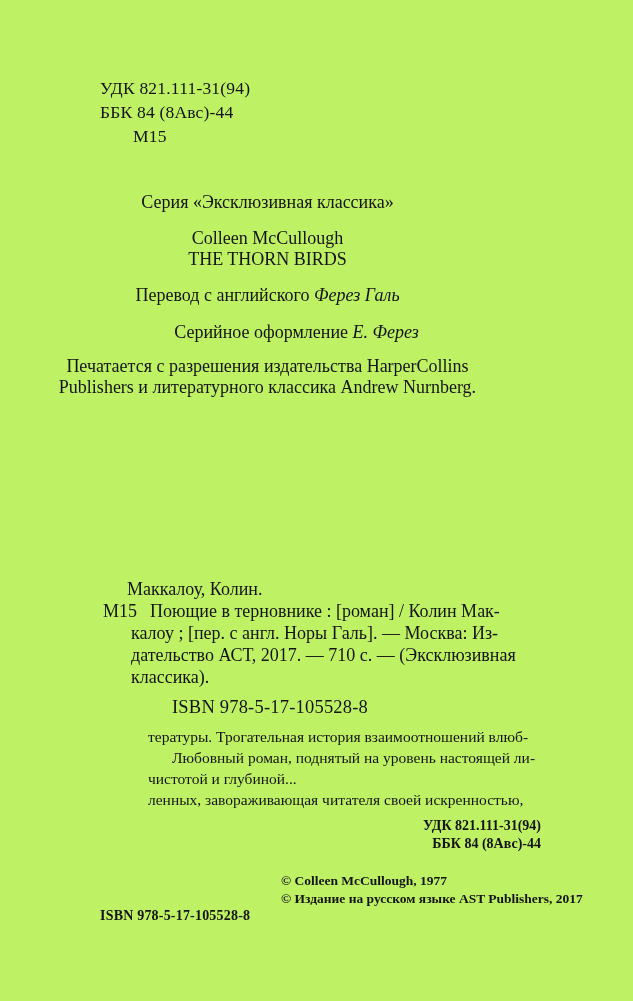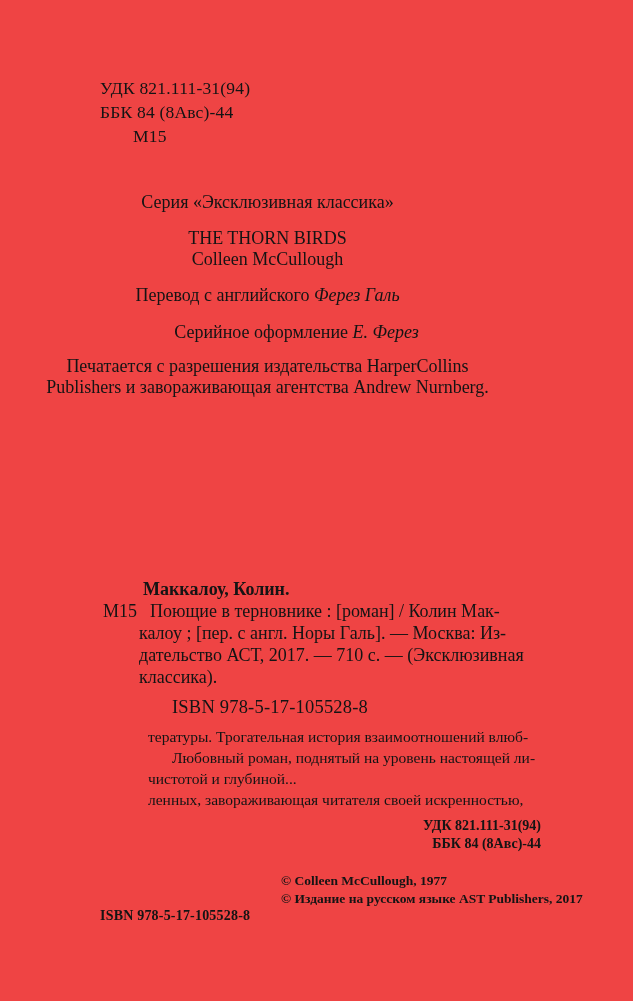"УДК 821.111-31(94)" .page { background: #ef4444 -> #bef264 }
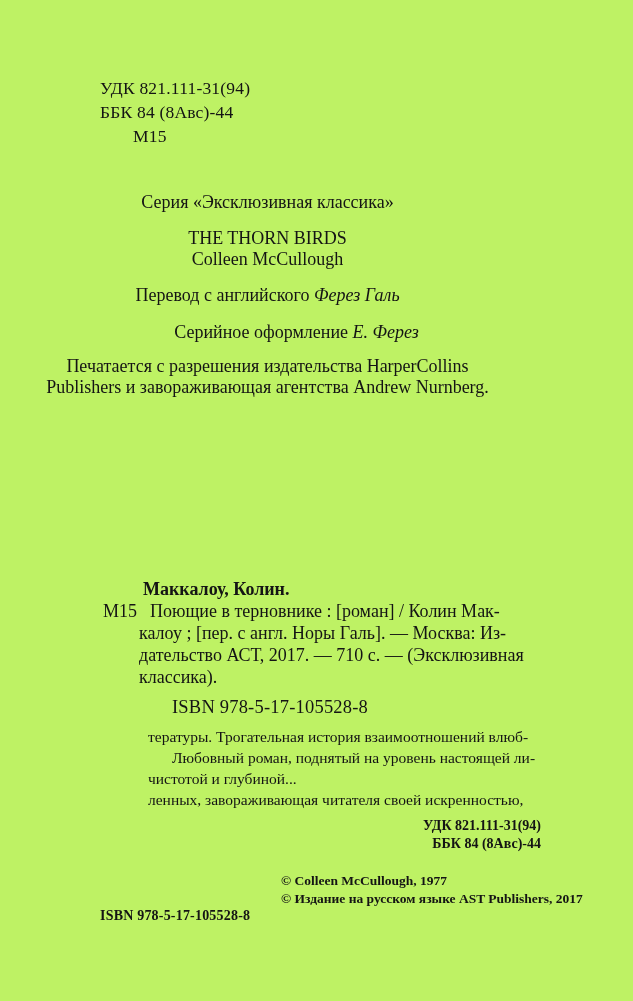"THE THORN BIRDS" div { order: before "Colleen McCullough" -> after "Colleen McCullough" }
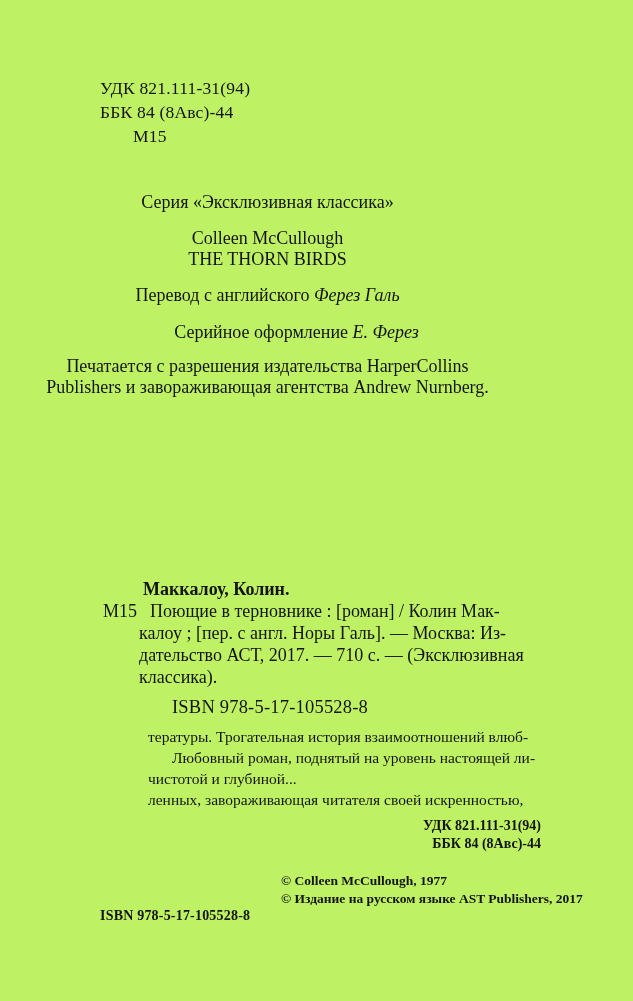"Publishers и завораживающая агентства" div { text: завораживающая агентства -> литературного классика }
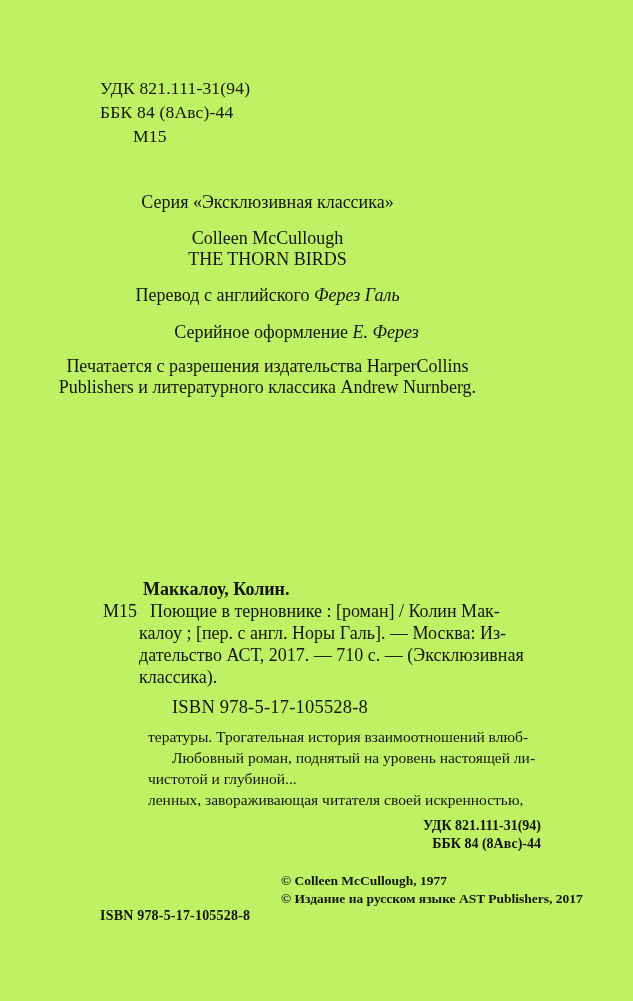"Маккалоу, Колин." .cat-heading { font-weight: bold -> normal; margin-left: 40px -> 24px }
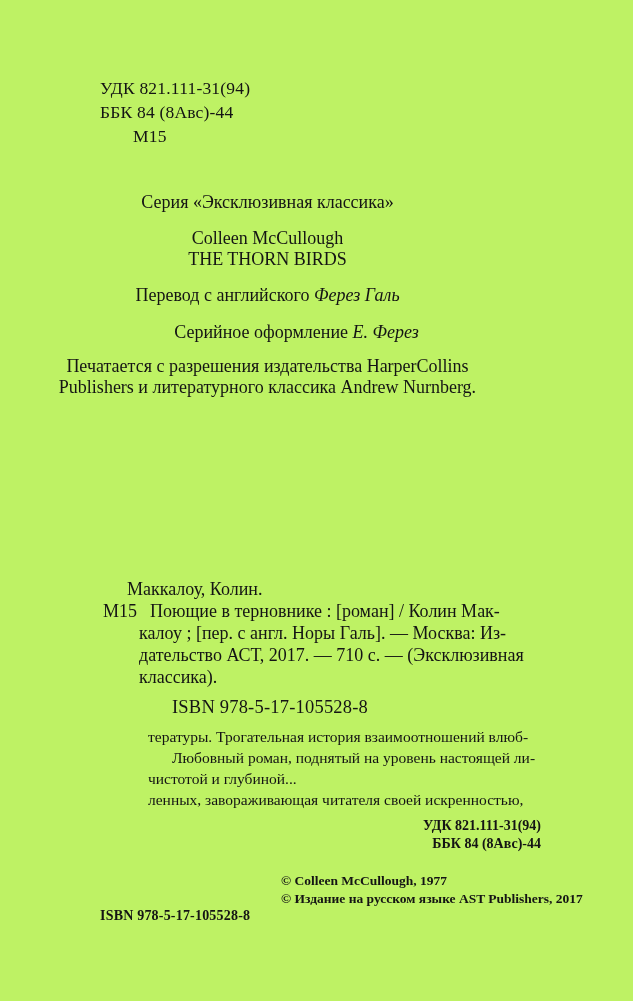"калоу ; [пер. с англ." .cat-cont { margin-left: 36px -> 28px }
